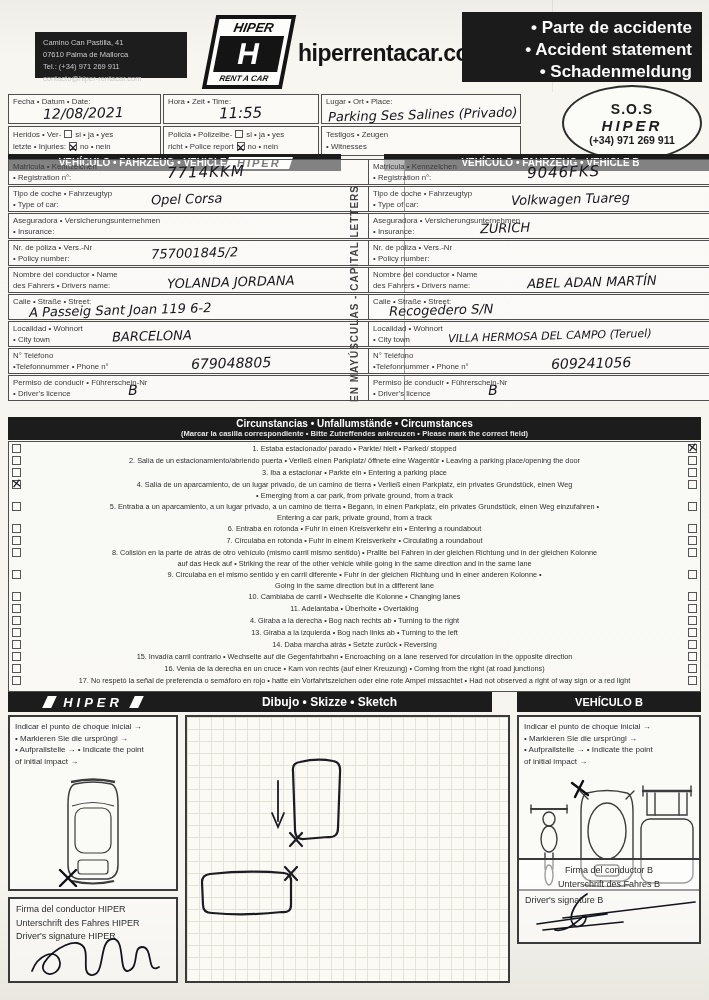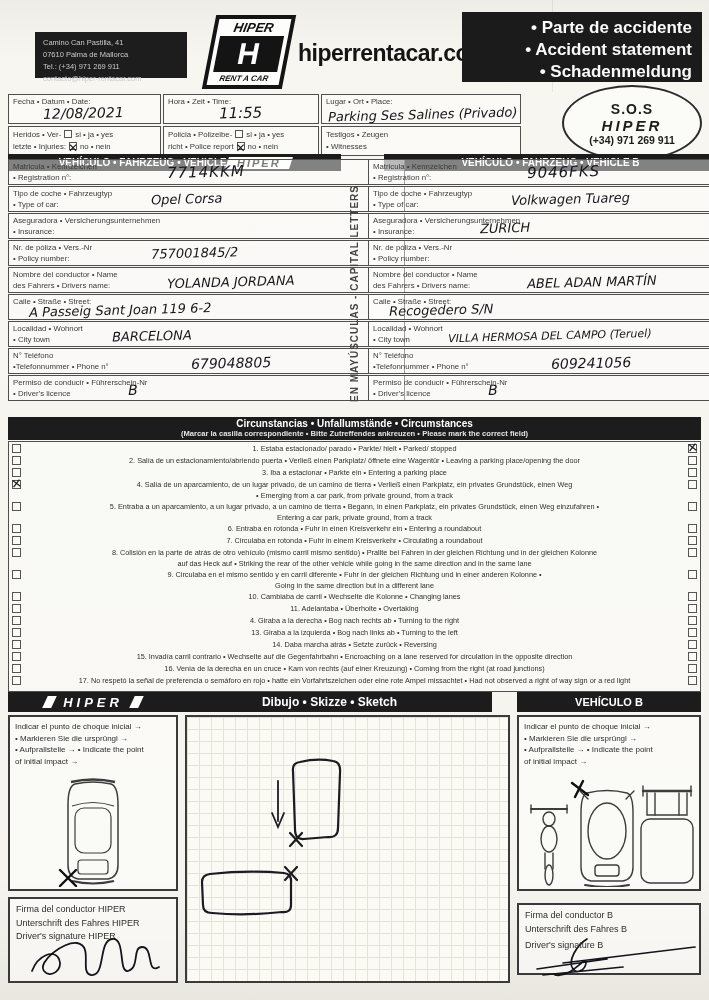"Firma del conductor B" div.sig-box { height: 72px -> 86px; text-align: none -> center; top: 903px -> 858px }
